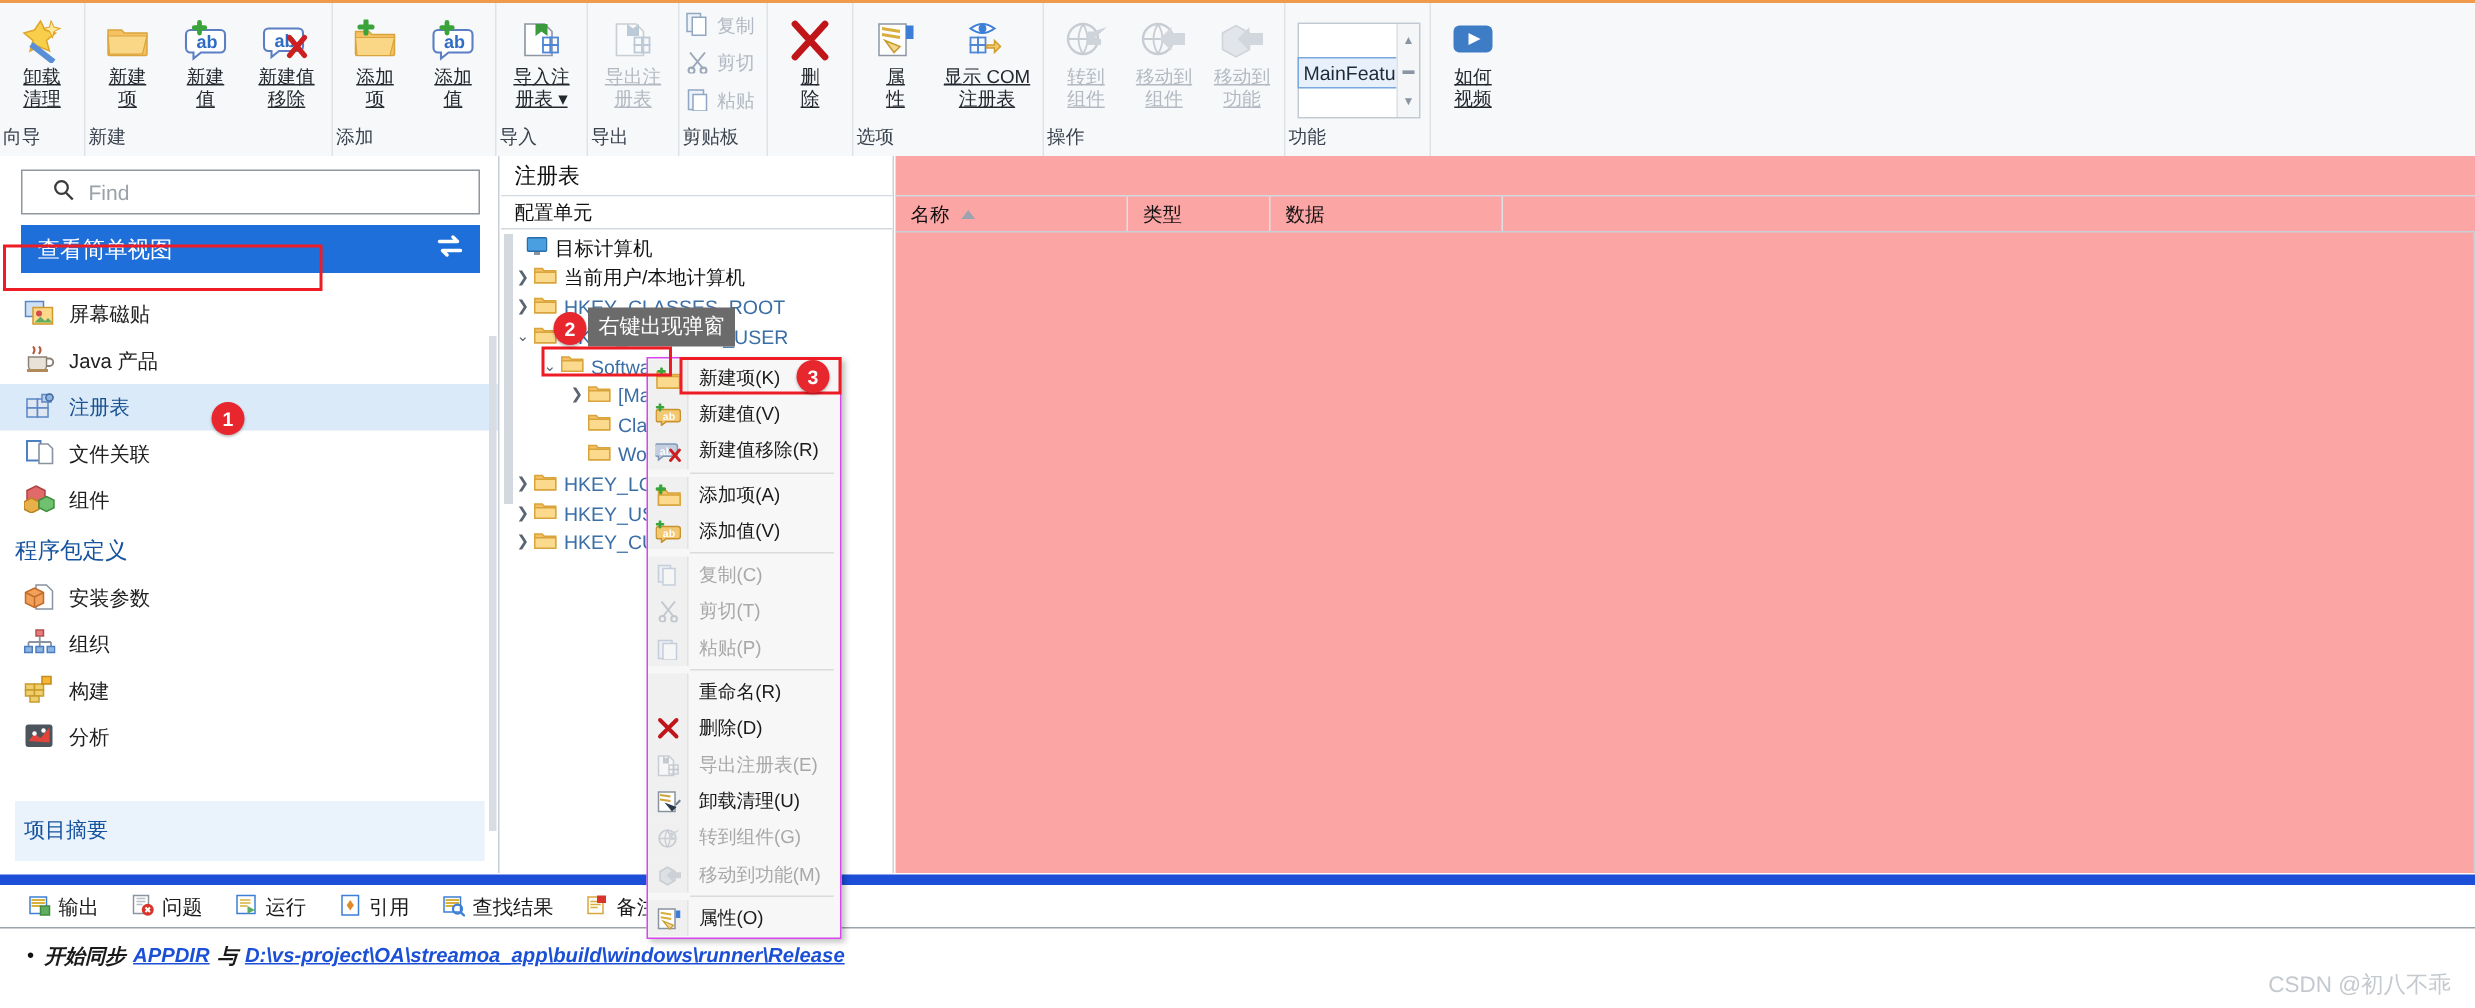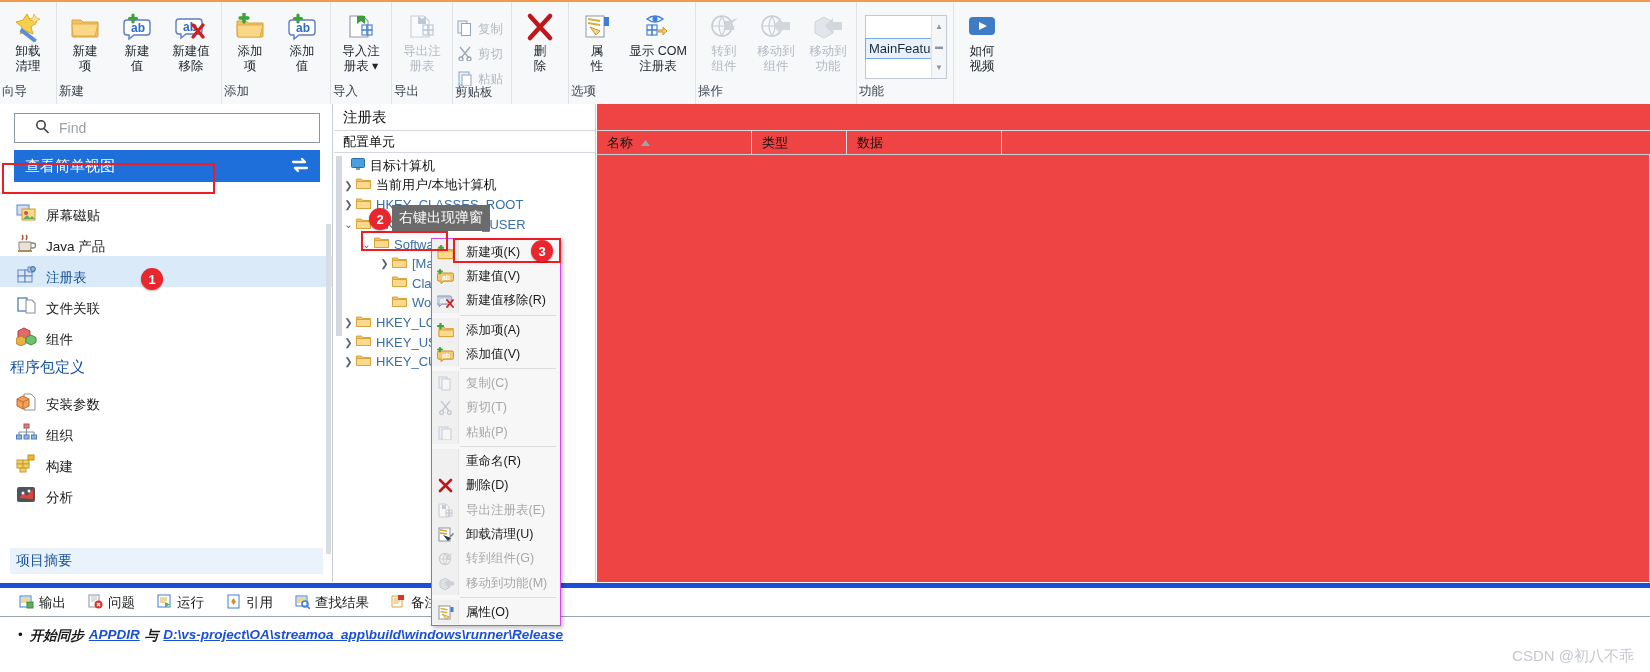"复制" .rb-smallcol { padding-top: 15px -> 3px }
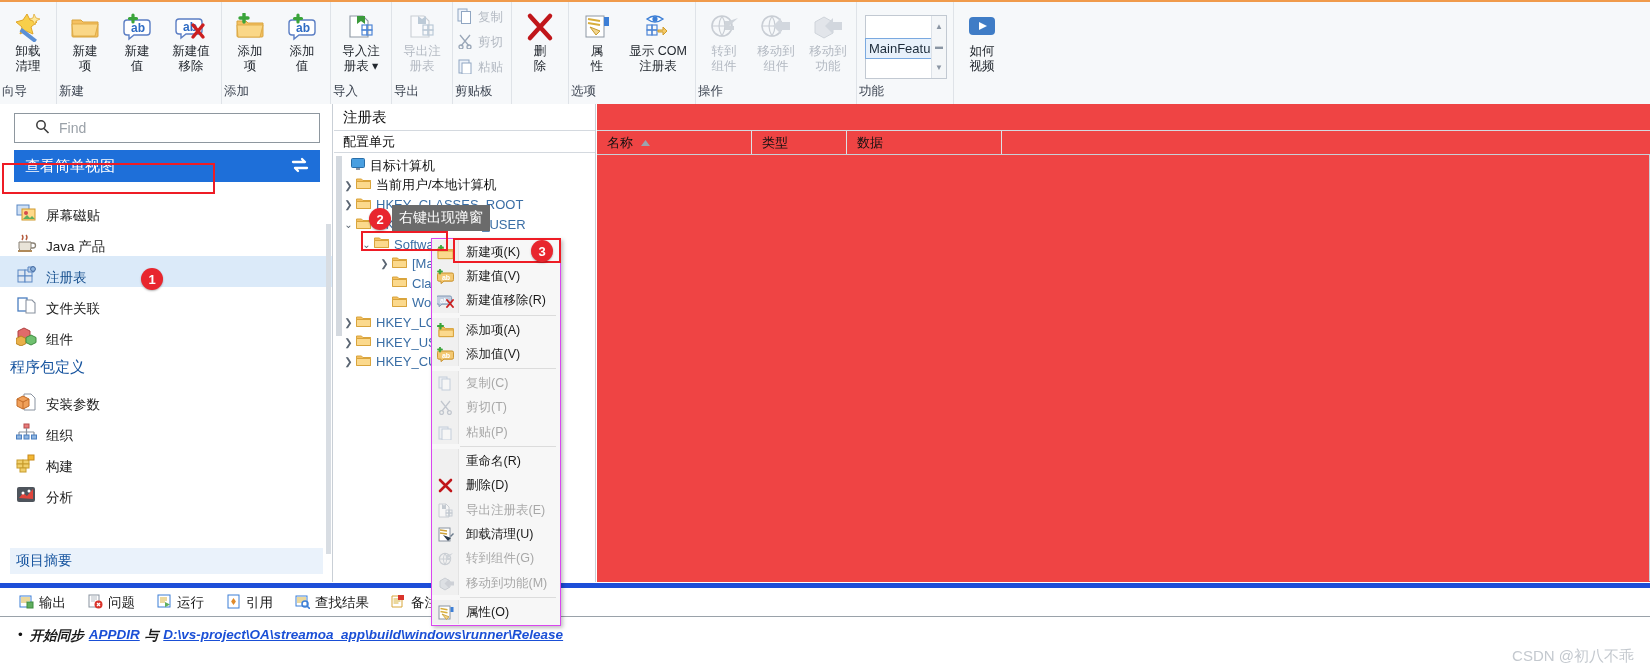"卸载" .rb-txt { text-decoration: none -> underline }
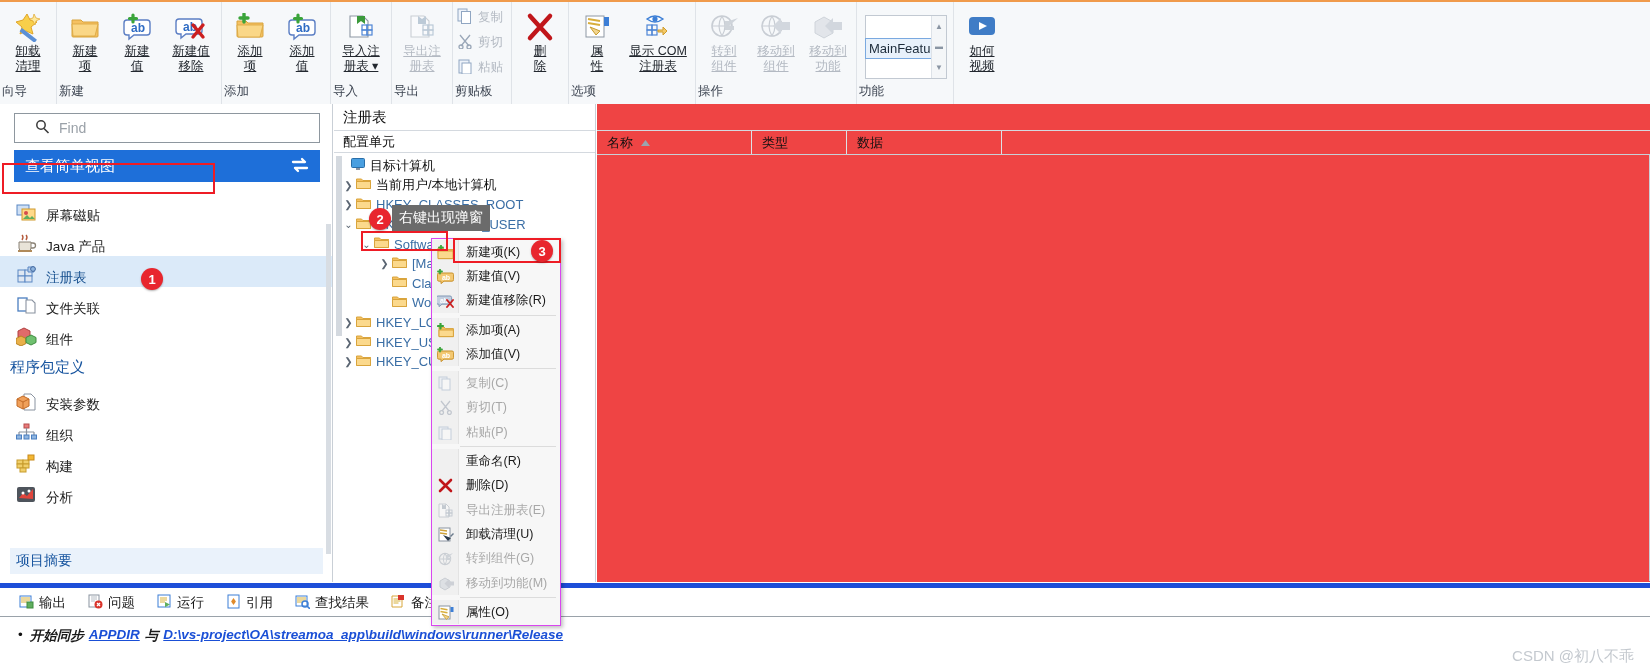"名称" #list-pane { background: #ef4444 -> #fca5a5 }
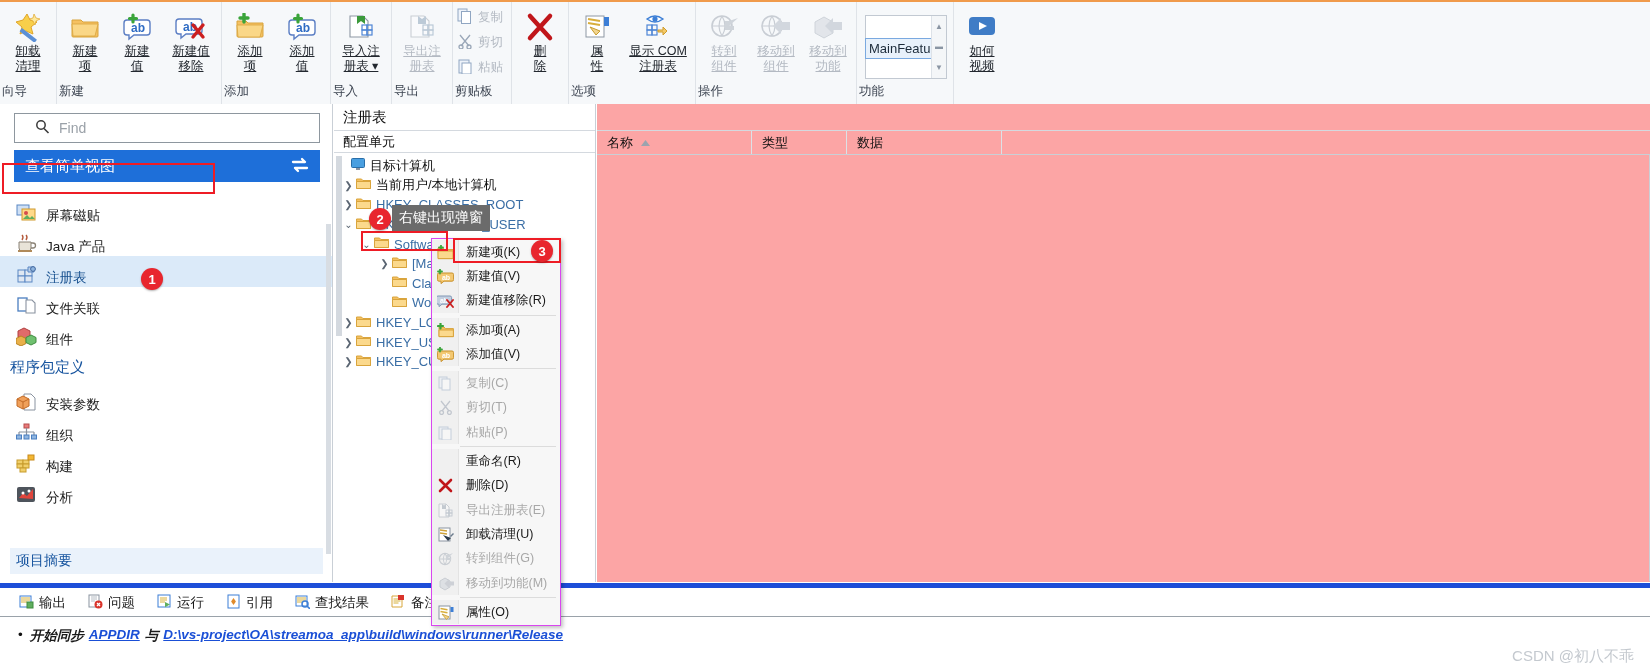"屏幕磁贴" .sb-item { align-items: flex-end -> center }
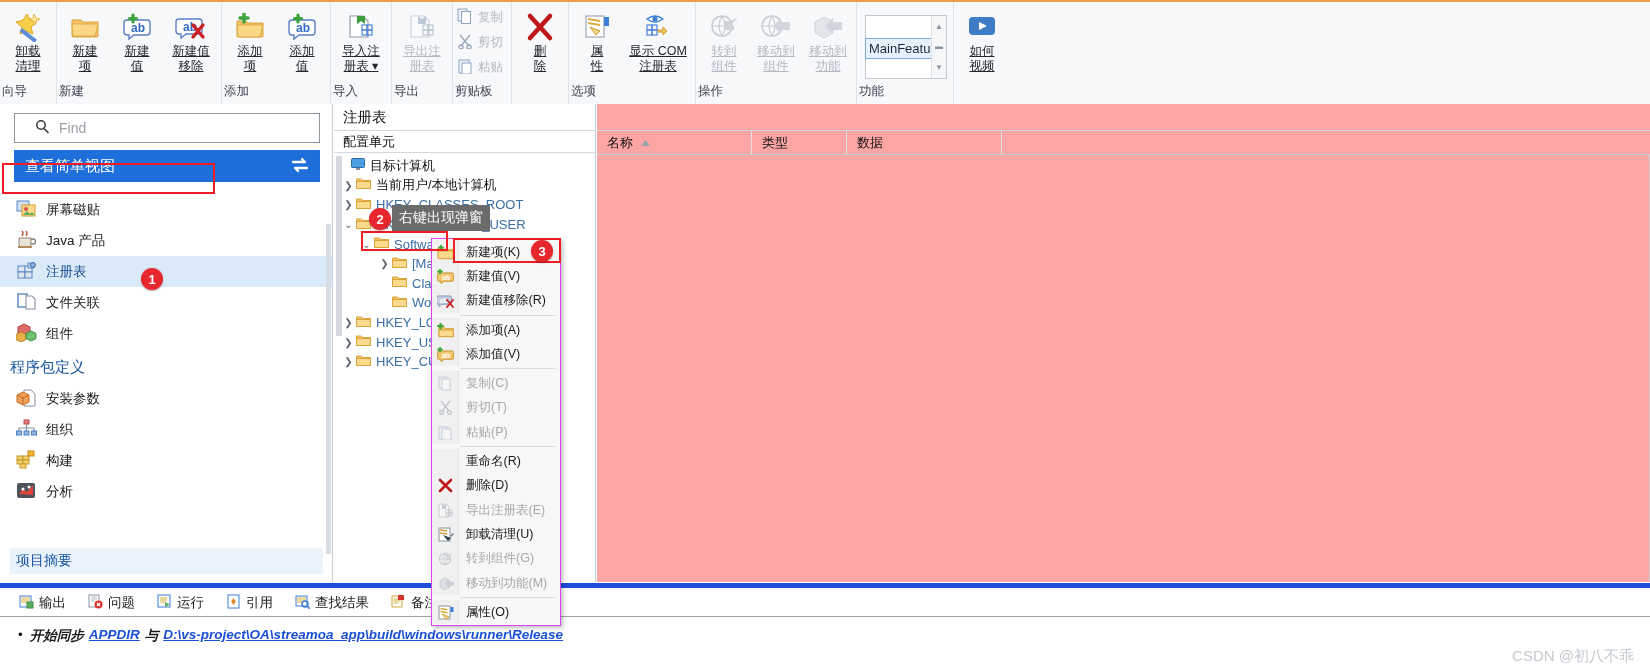"项目摘要" .proj-summary { height: 26px -> 40px }
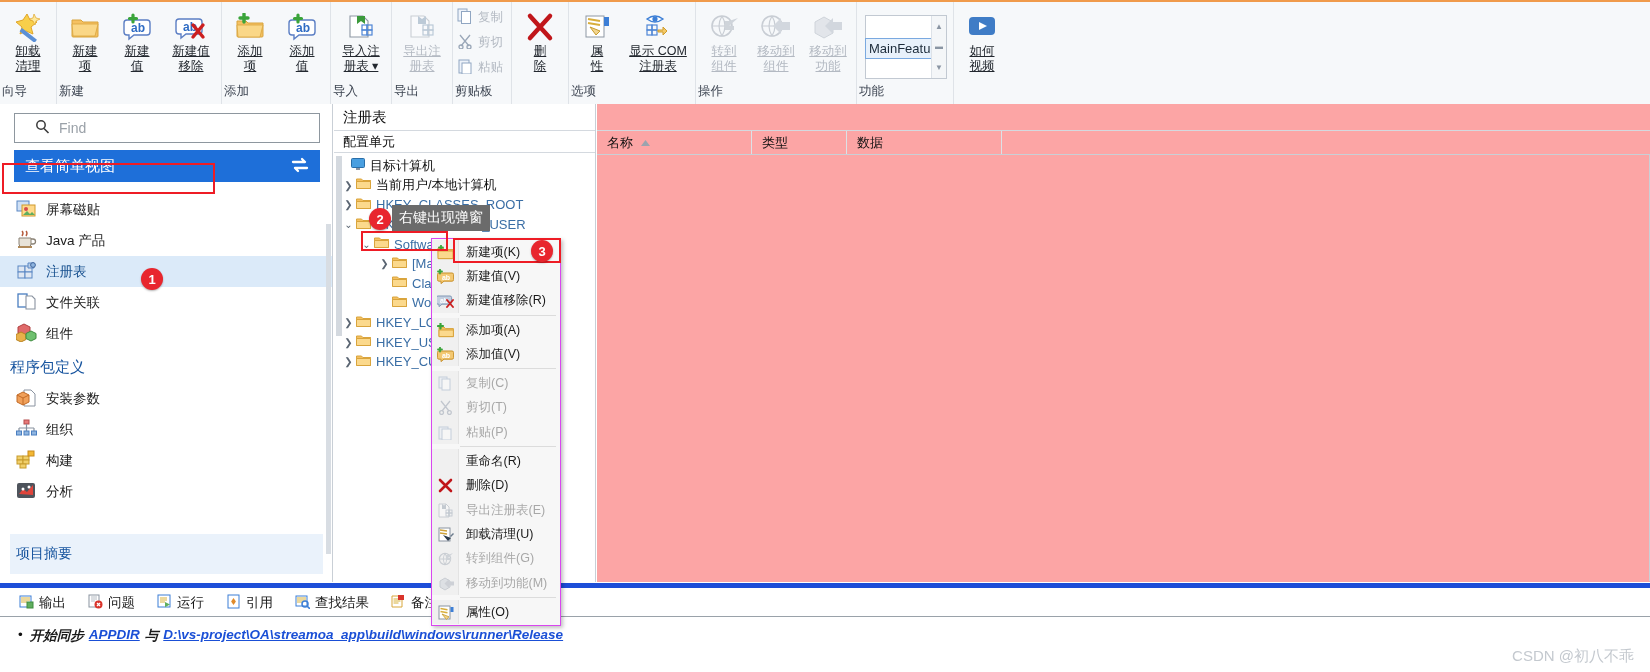"输出" #bottom { border-top: 5px solid #1d4ed8 -> 7px solid #1d4ed8 }
